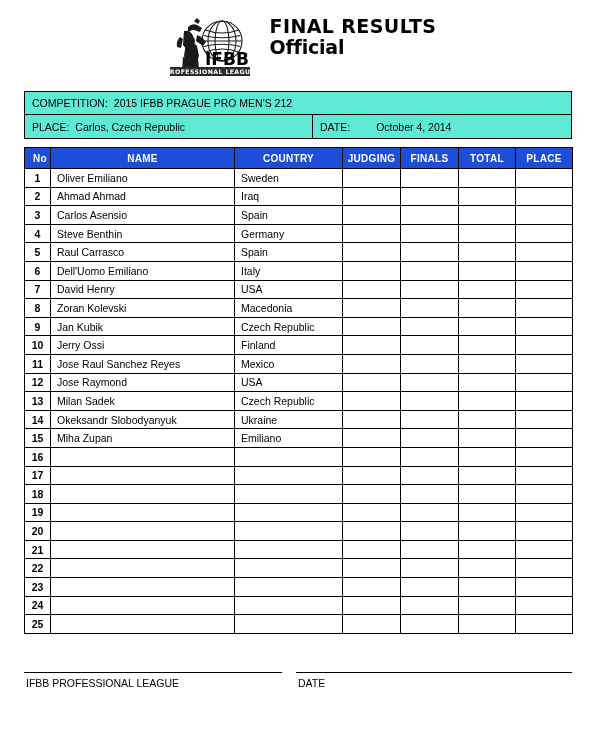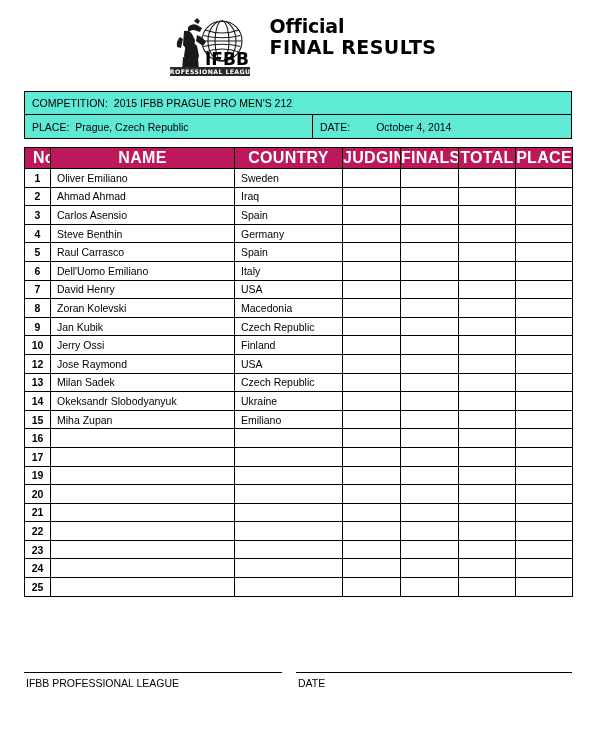"Official" div.title-line { order: before "FINAL RESULTS" -> after "FINAL RESULTS" }
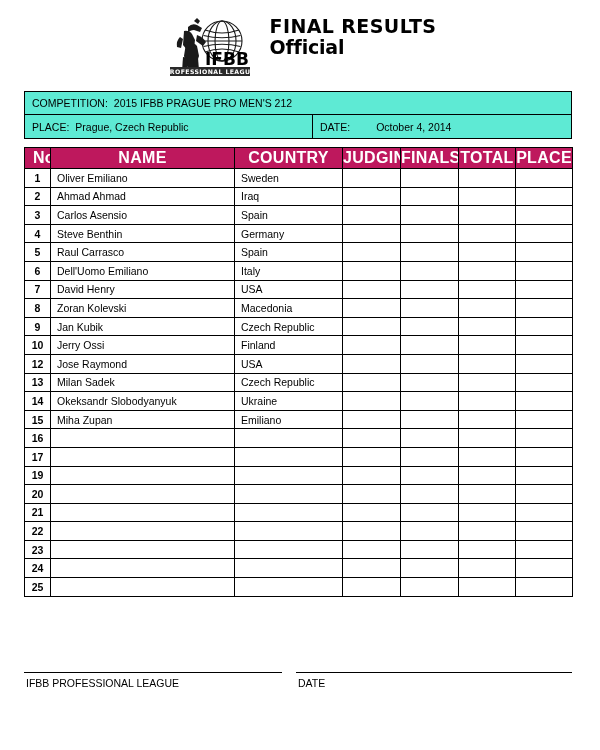"Prague, Czech Republic" span.info-value { text: Prague -> Carlos }
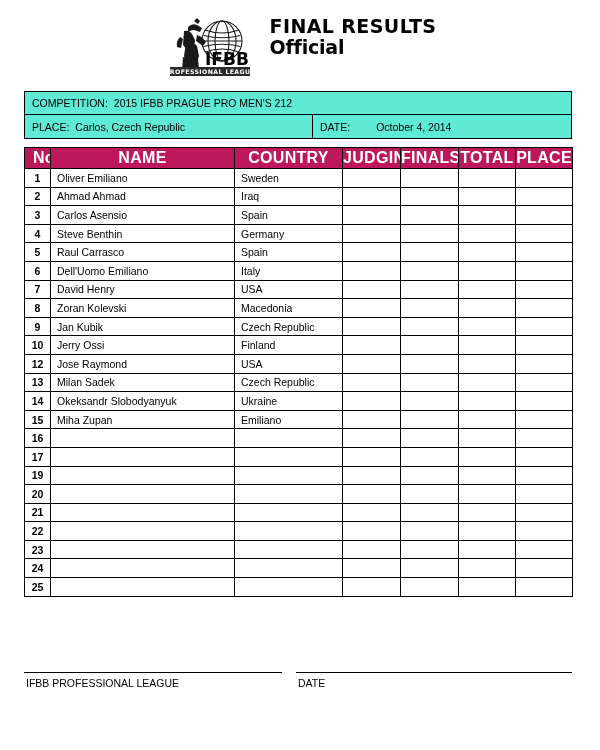"No" .score-table thead th { background: #be185d -> #1d4ed8; font-size: 16px -> 10px }
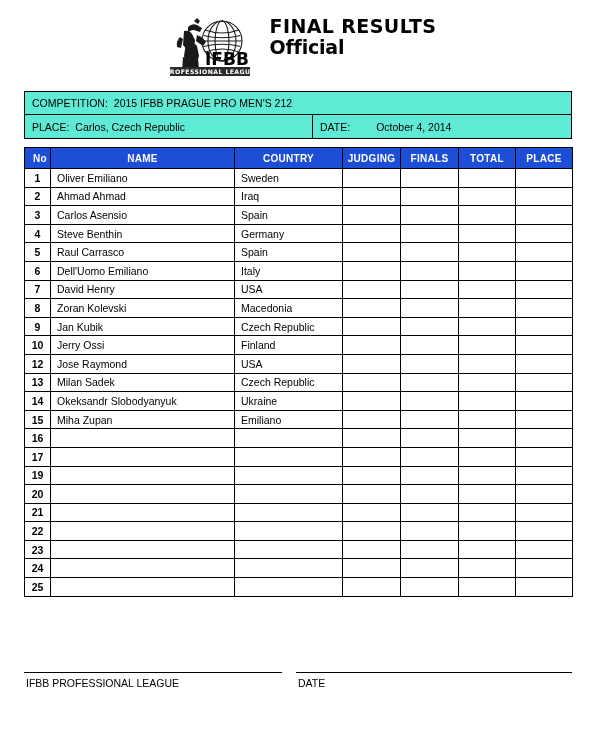"11" tr { html: none -> <tr> <td>11</td> <td>Jose Raul Sanchez Reyes</td> <td>Mexico</td> <td></td> <td></td> <td></td> <td></td> </tr> }
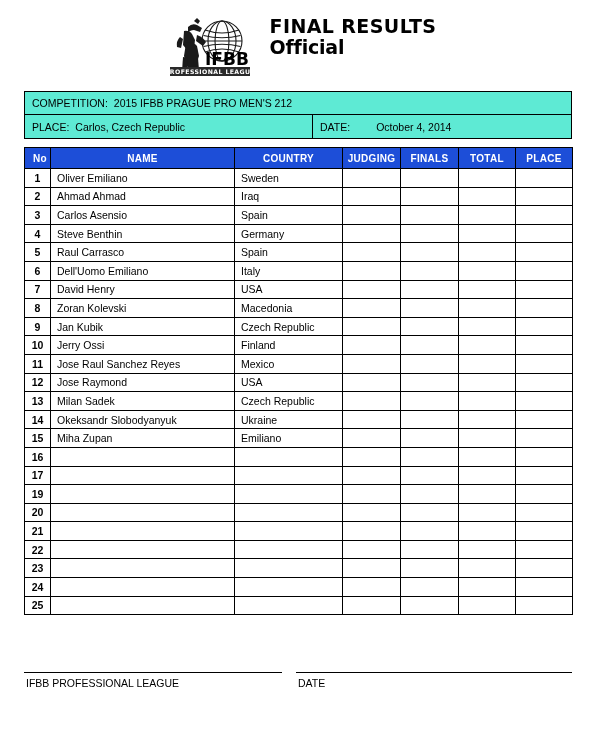"18" tr { html: none -> <tr> <td>18</td> <td></td> <td></td> <td></td> <td></td> <td></td> <td></td> </tr> }
